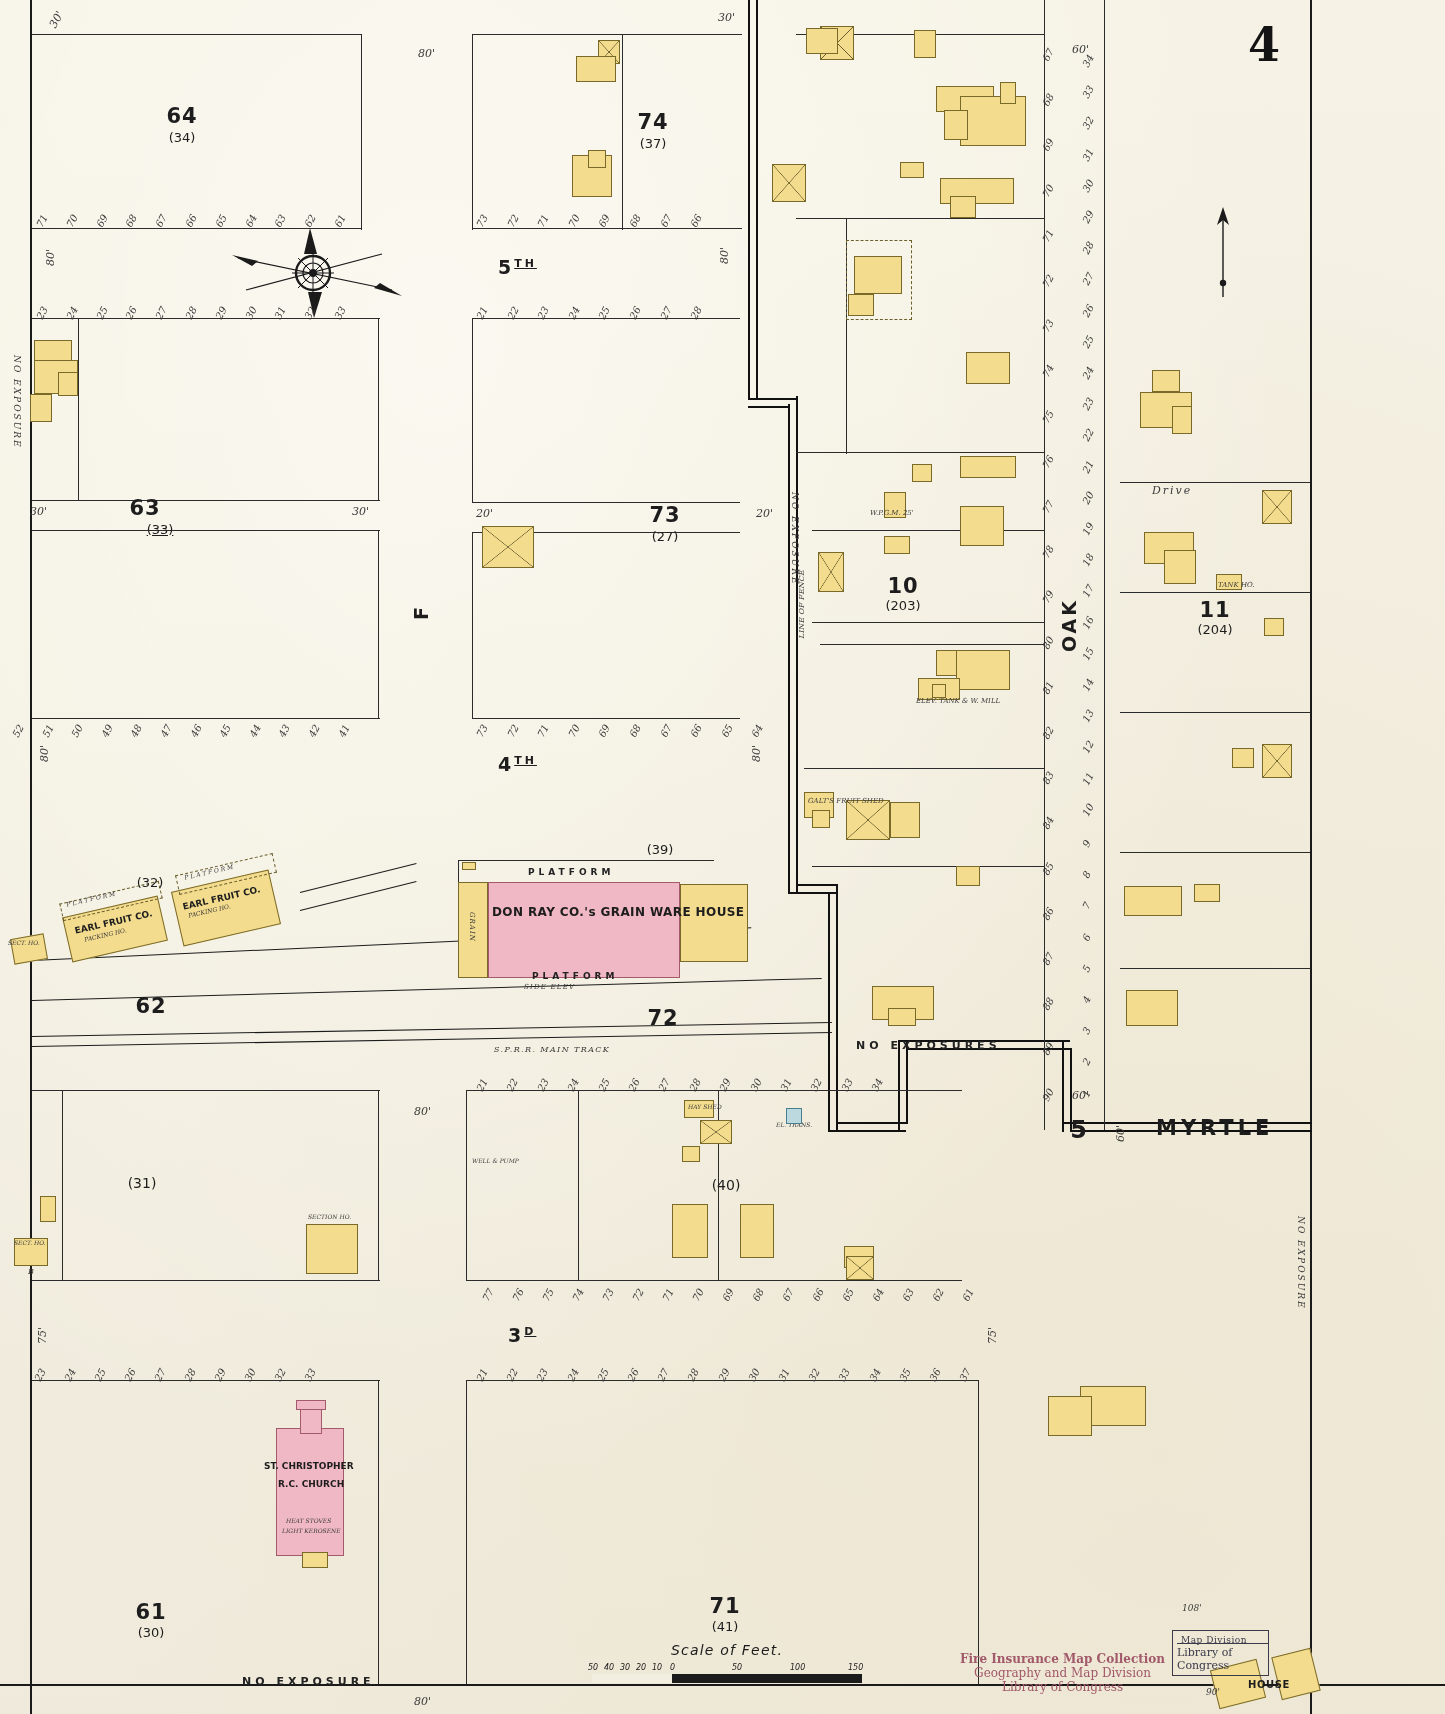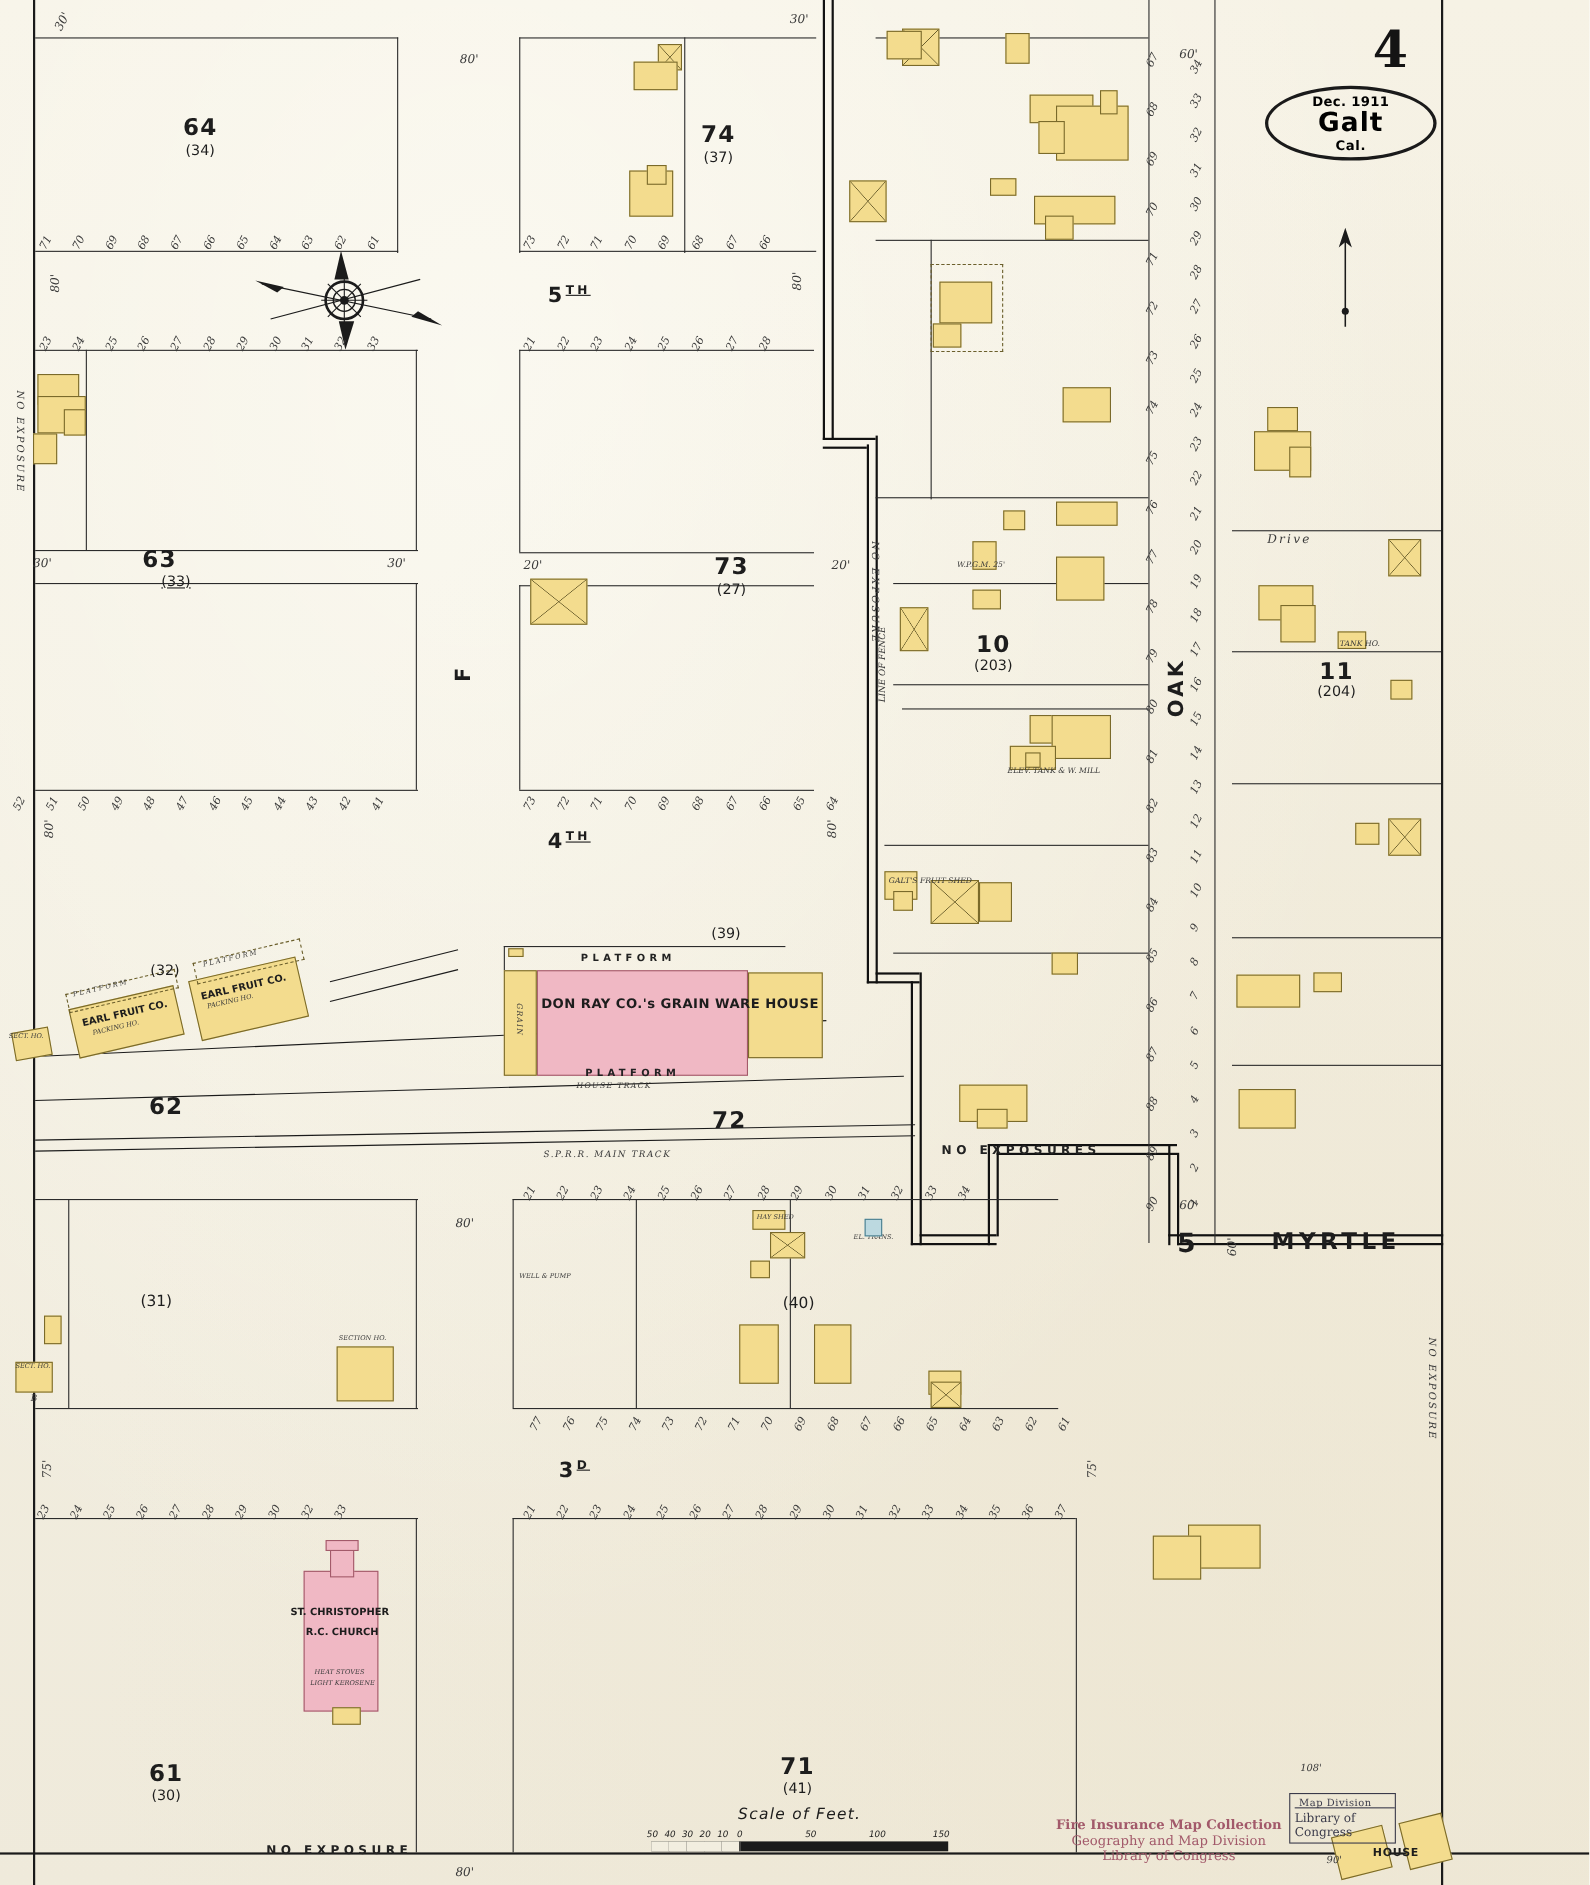"Dec. 1911" div { html: <div> <div>Dec. 1911</div> <div>Galt</div> <div>Cal.</div> </div> -> none }
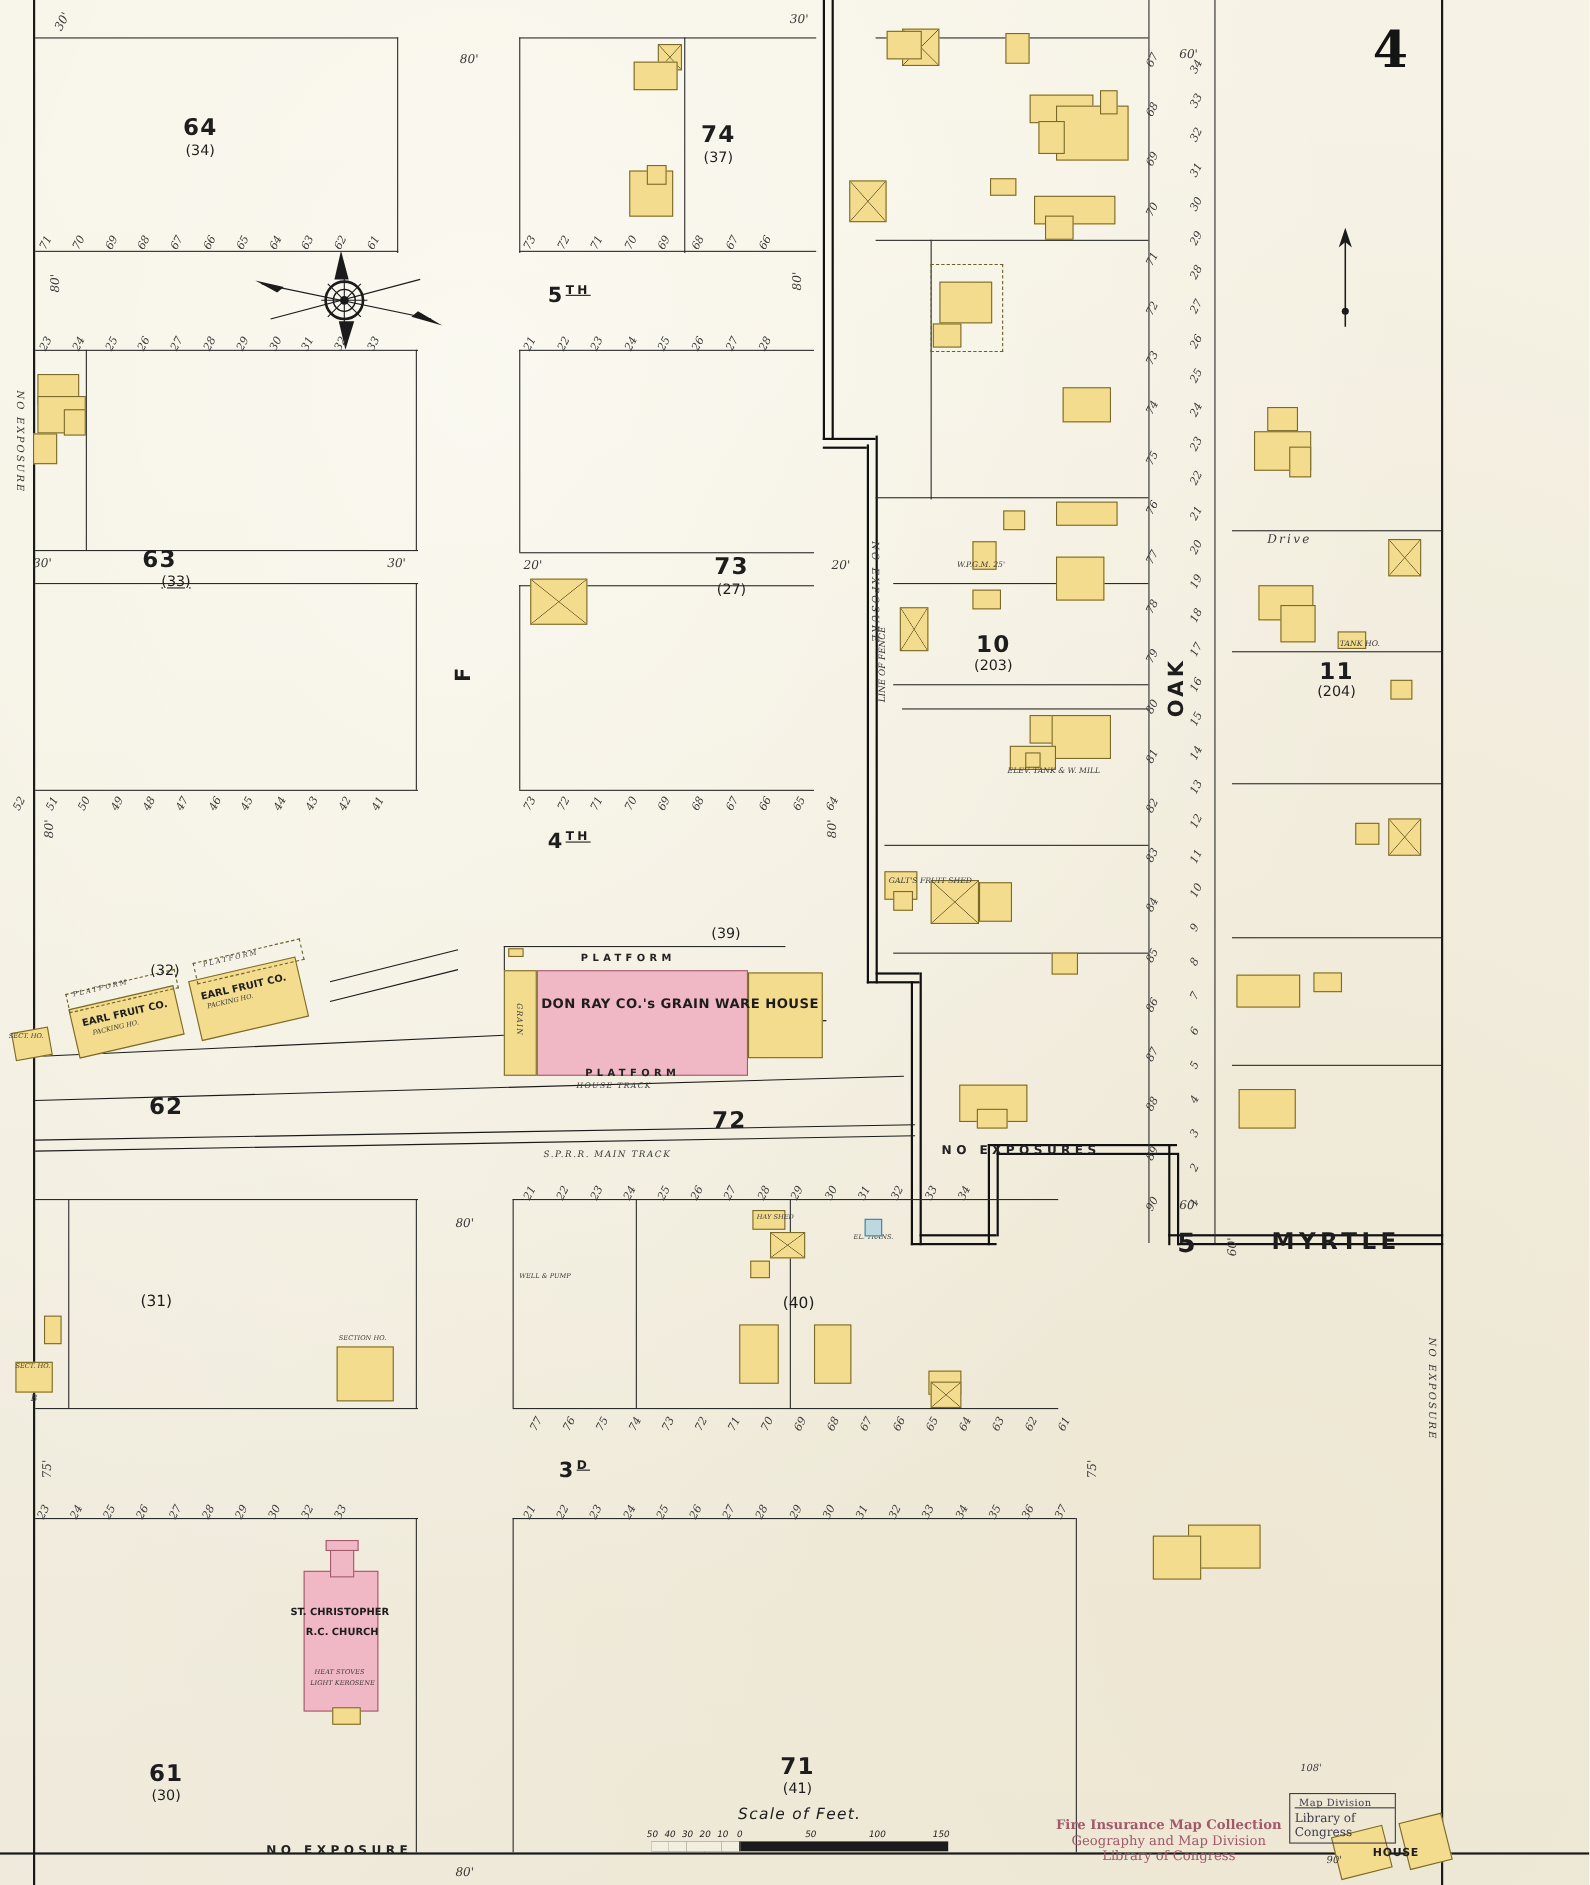"HOUSE TRACK" div.txt { text: HOUSE TRACK -> SIDE ELEV }
